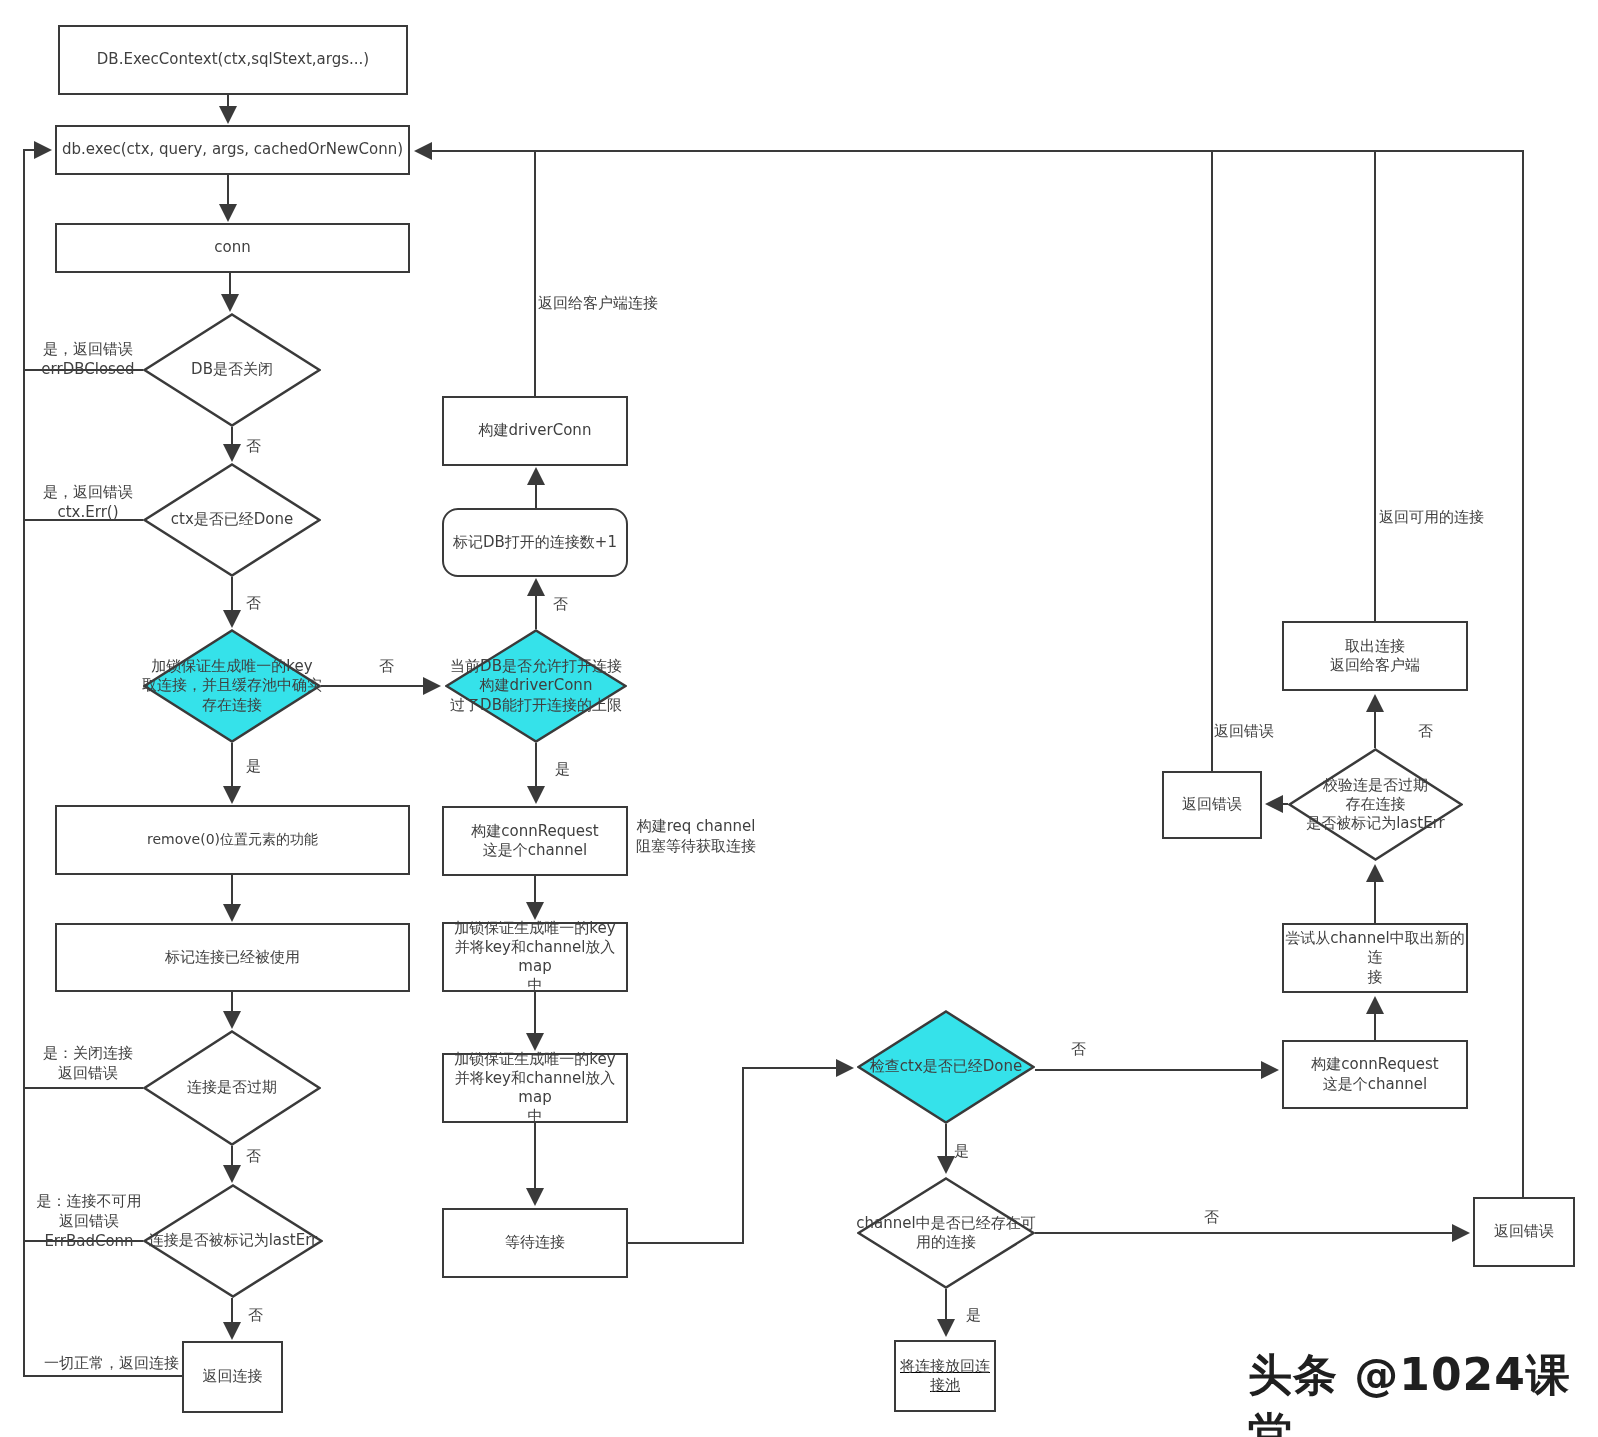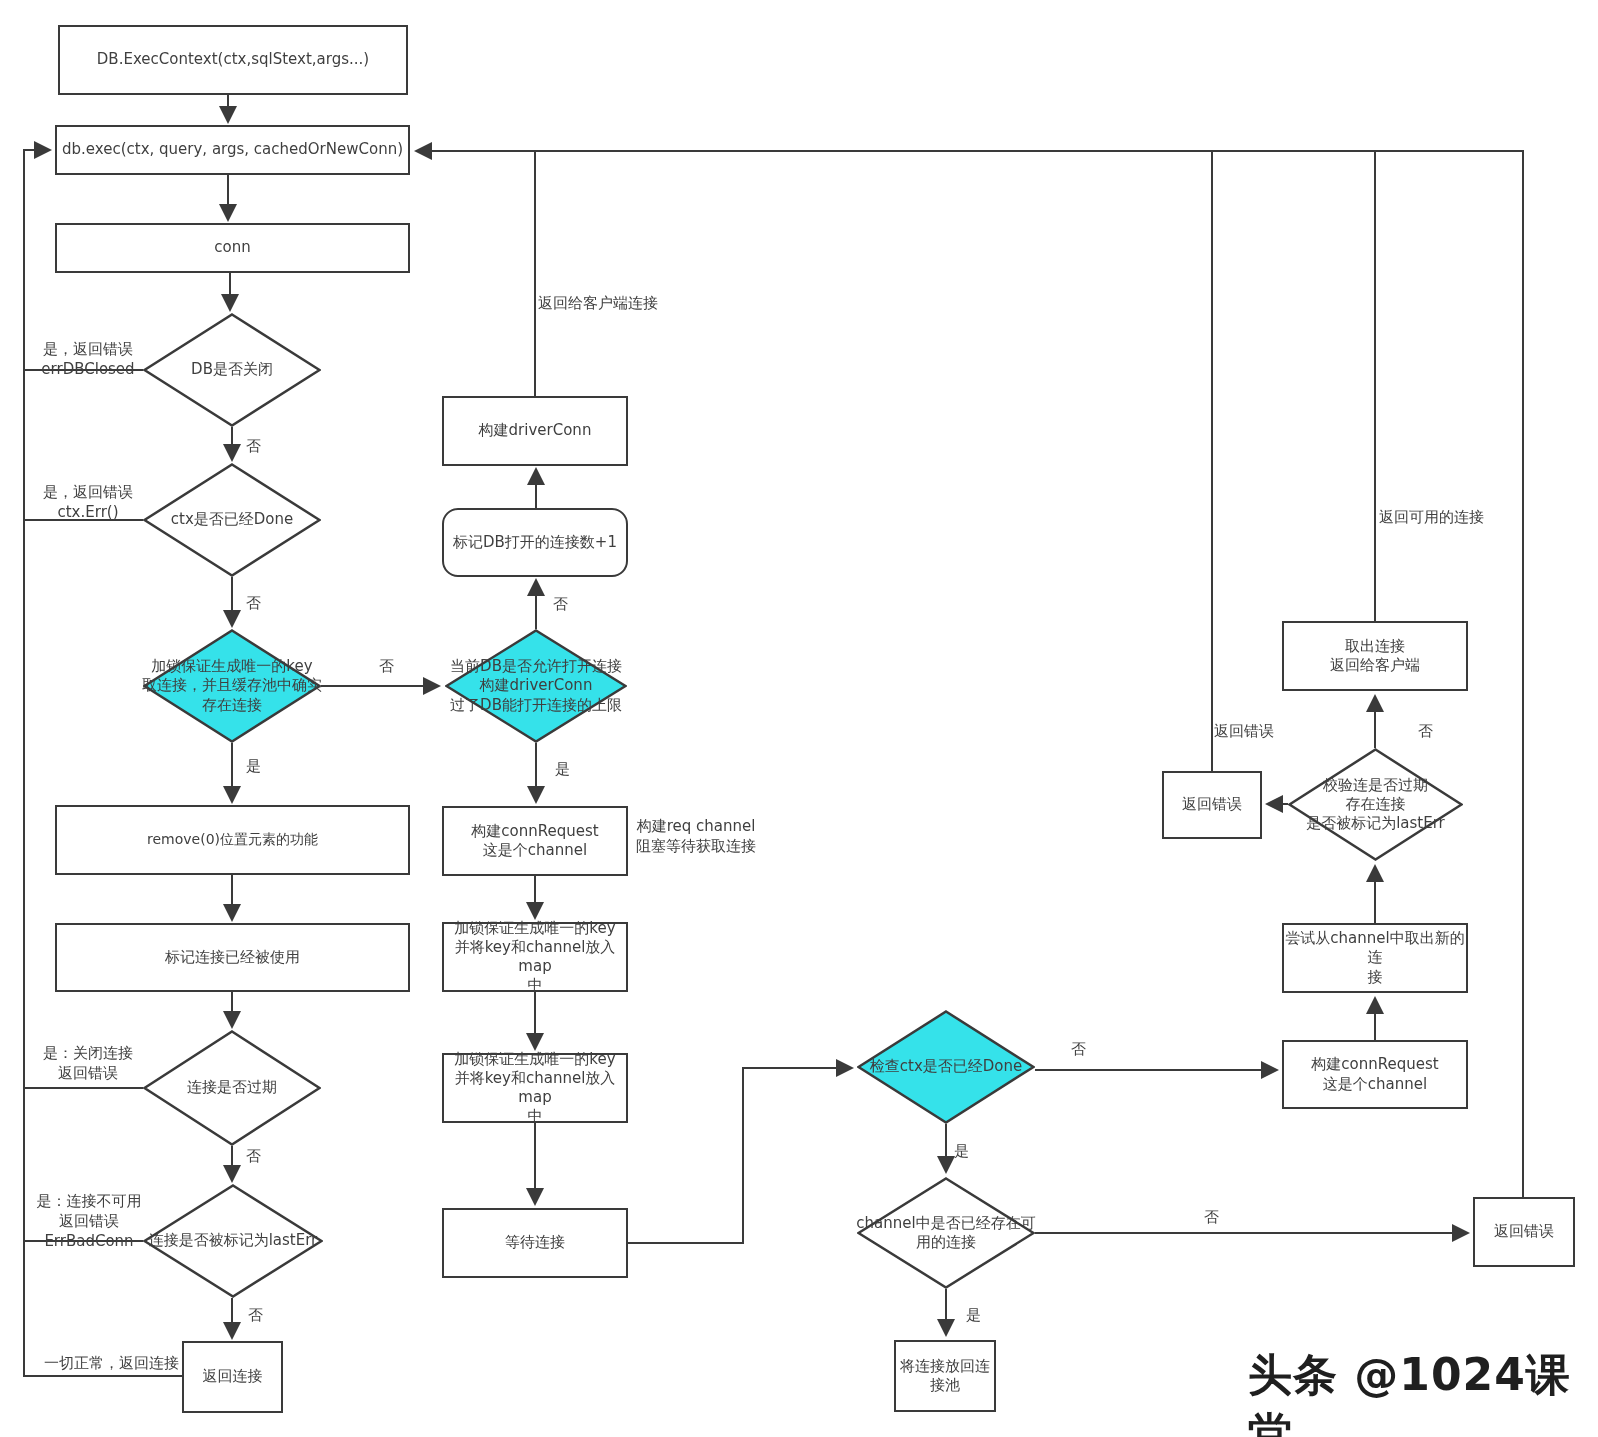"将连接放回连" div.node { text-decoration: none -> underline }
